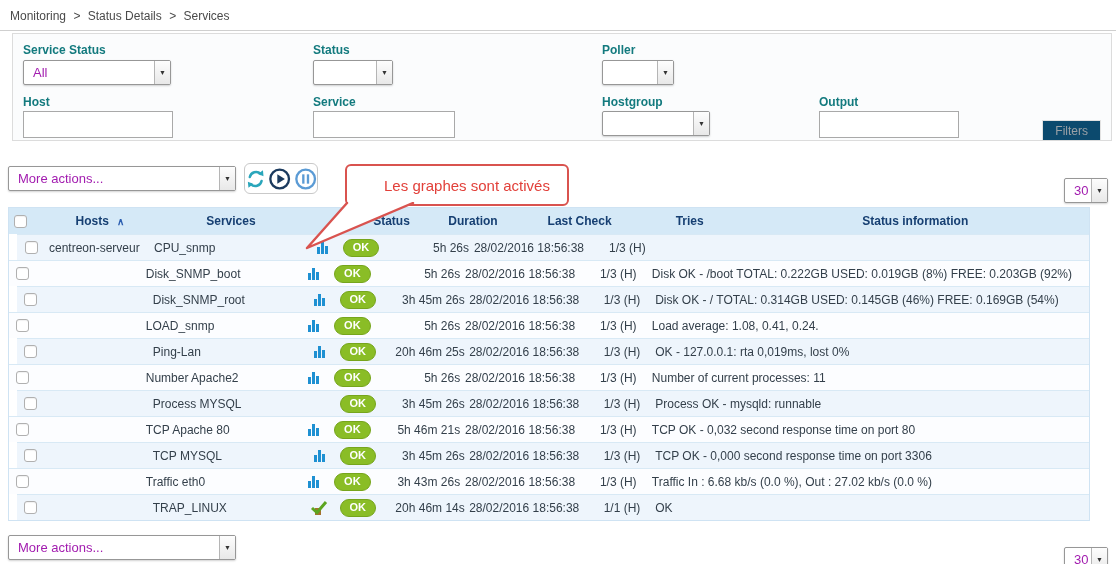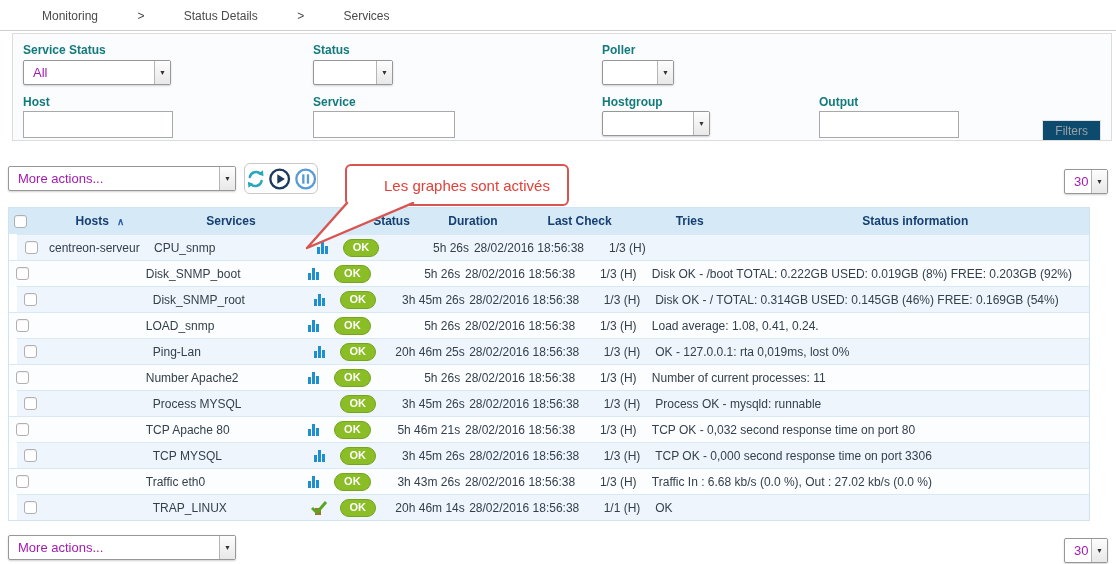"Monitoring" .breadcrumb span { margin-left: 32px -> none }
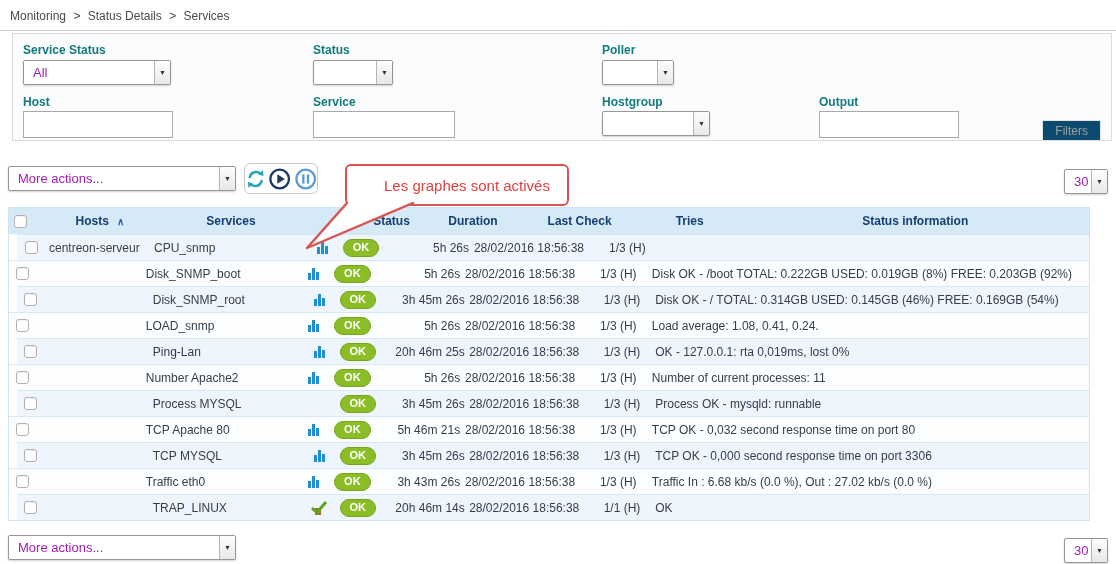"30" .pagesize-select { top: 7px -> 16px }
